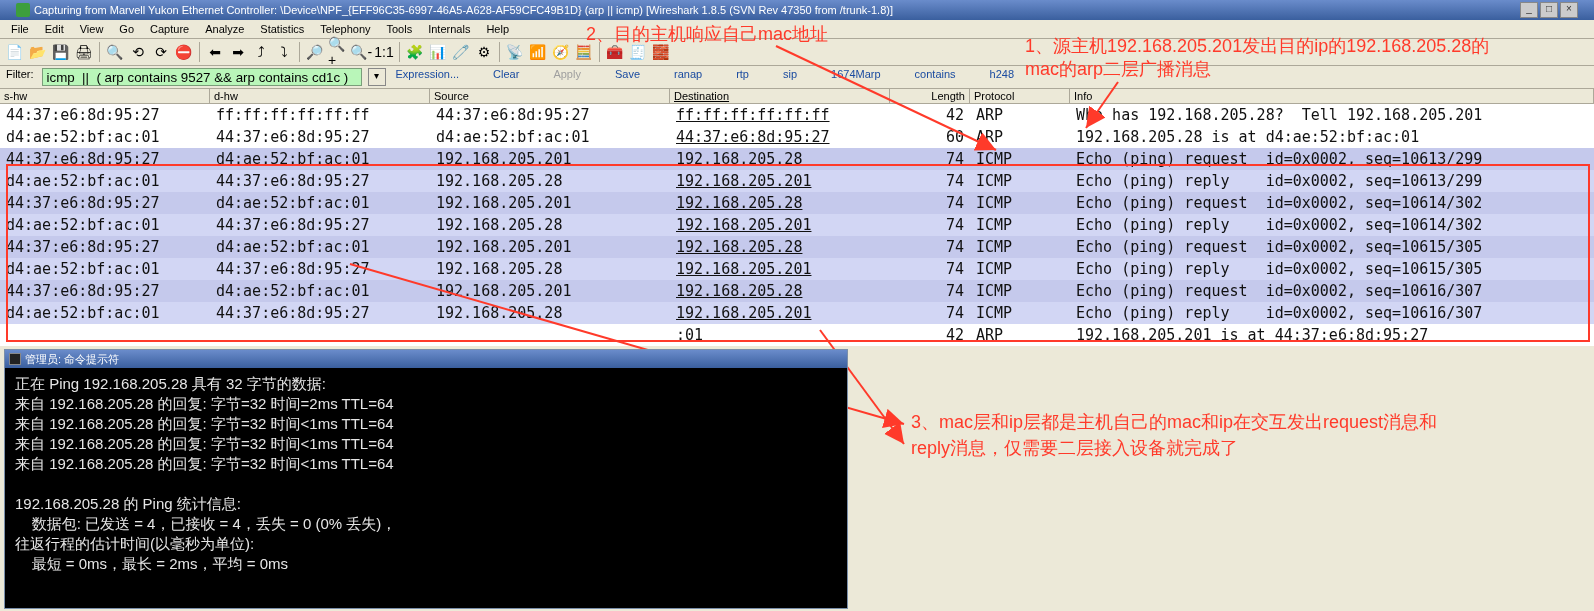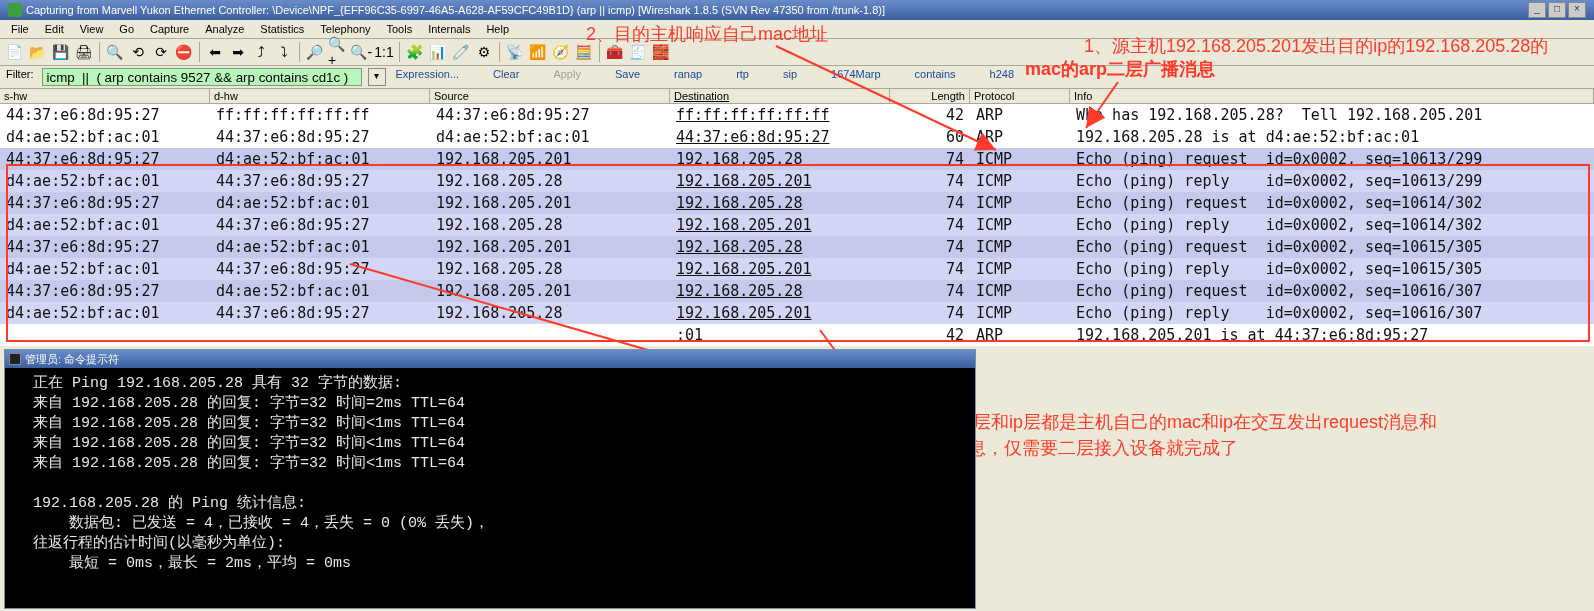"Capturing from Marvell Yukon Ethernet" .titlebar { padding: 0 8px -> 0 16px }
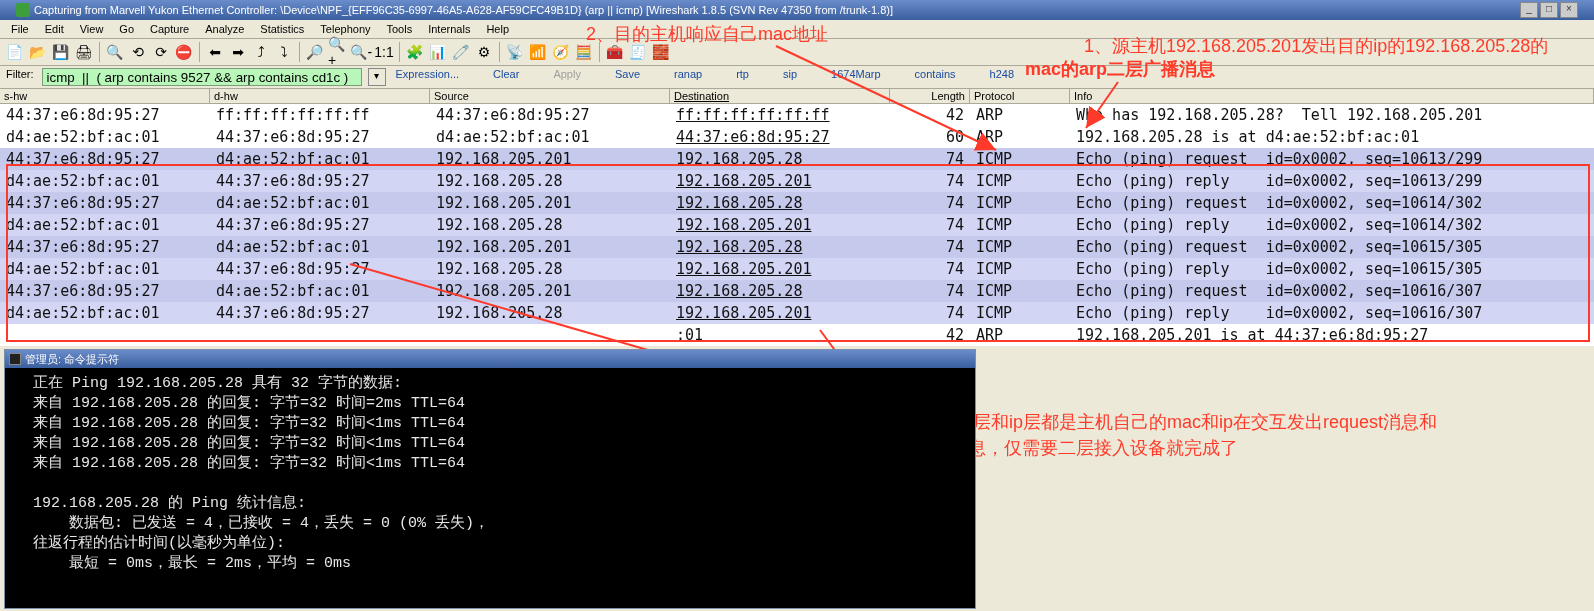"1、源主机192.168.205.201发出目的ip的192.168.205.2" div.annot { left: 1084px -> 1025px }
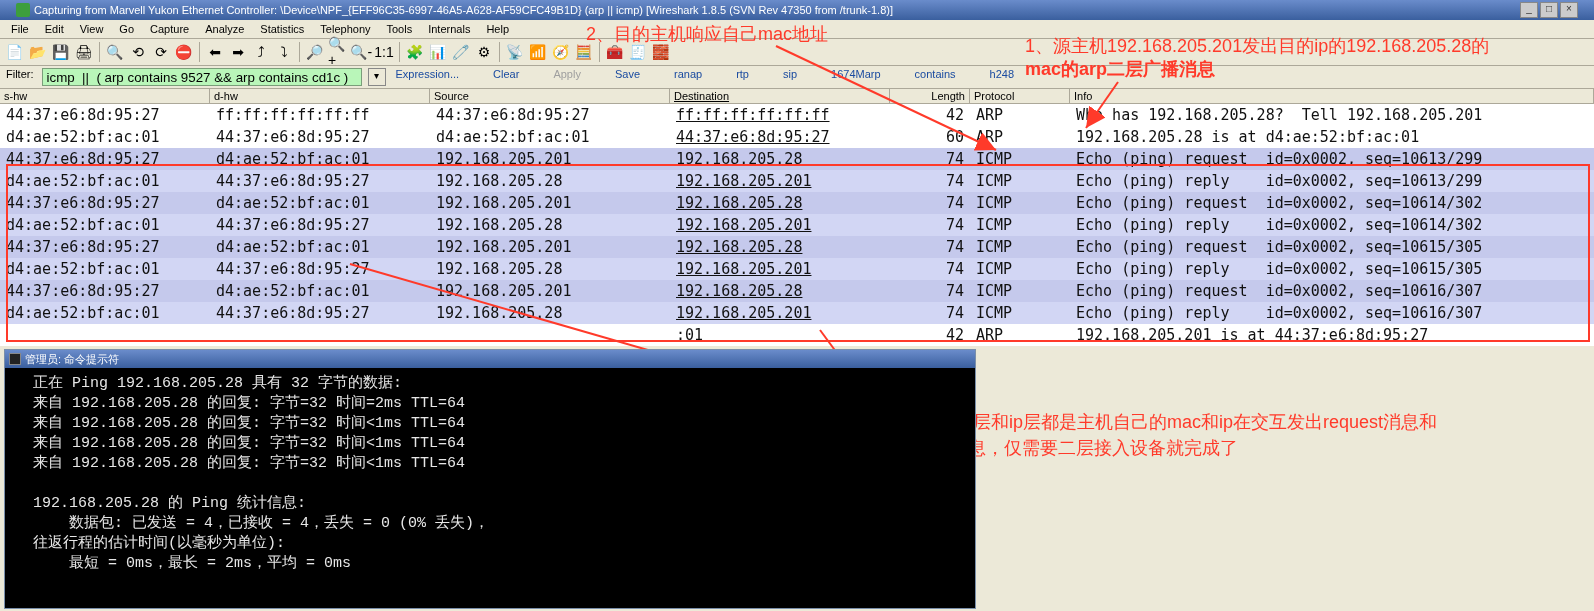"mac的arp二层广播消息" div.annot { font-weight: bold -> none }
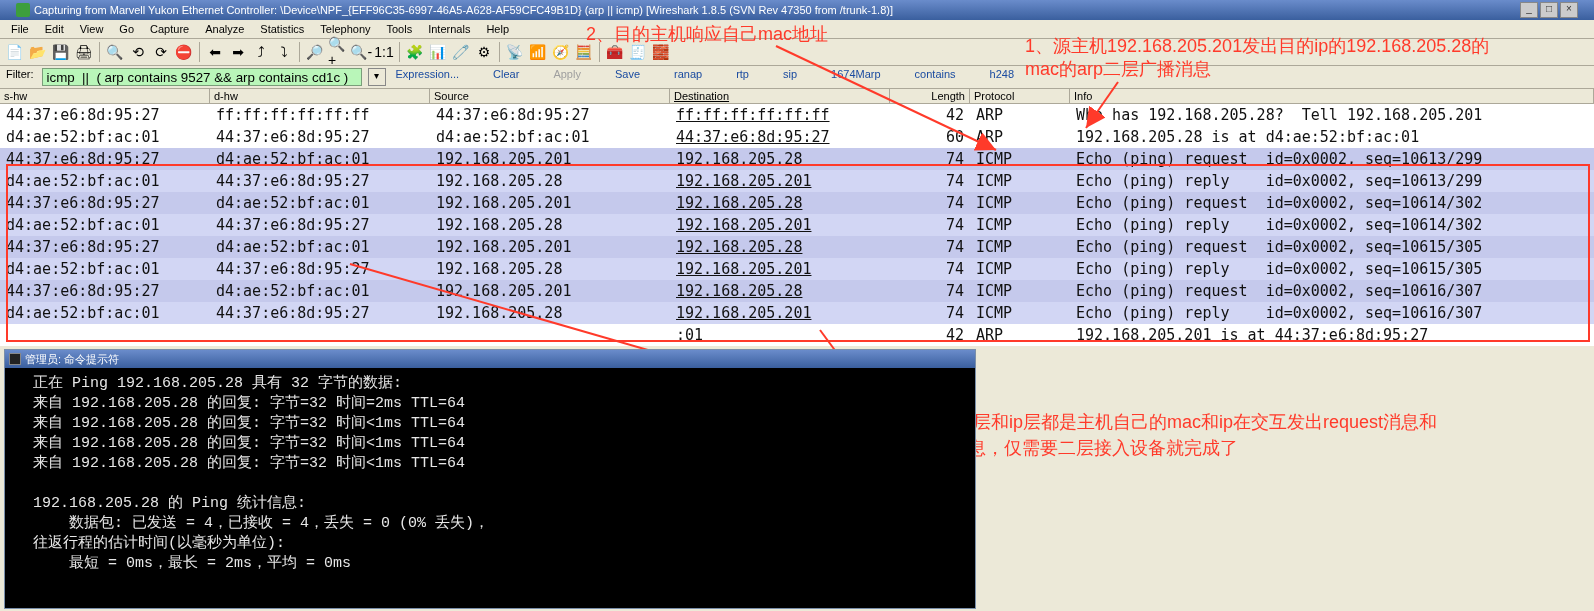"管理员: 命令提示符" .cmdwin { width: 972px -> 844px }
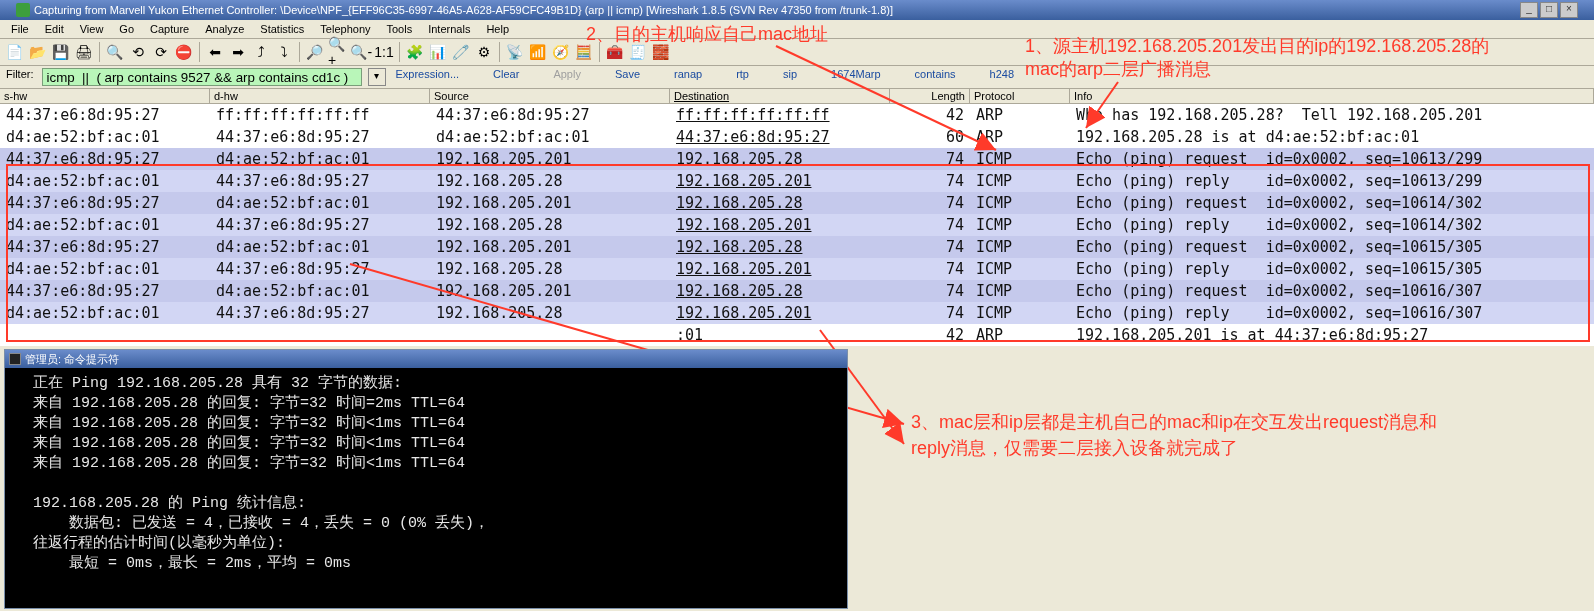"正在 Ping 192.168.205.28 具有 32" .cmdwin .body { font-family: Liberation Mono, monospace -> Liberation Sans, sans-serif; padding: 6px 28px -> 6px 10px }
